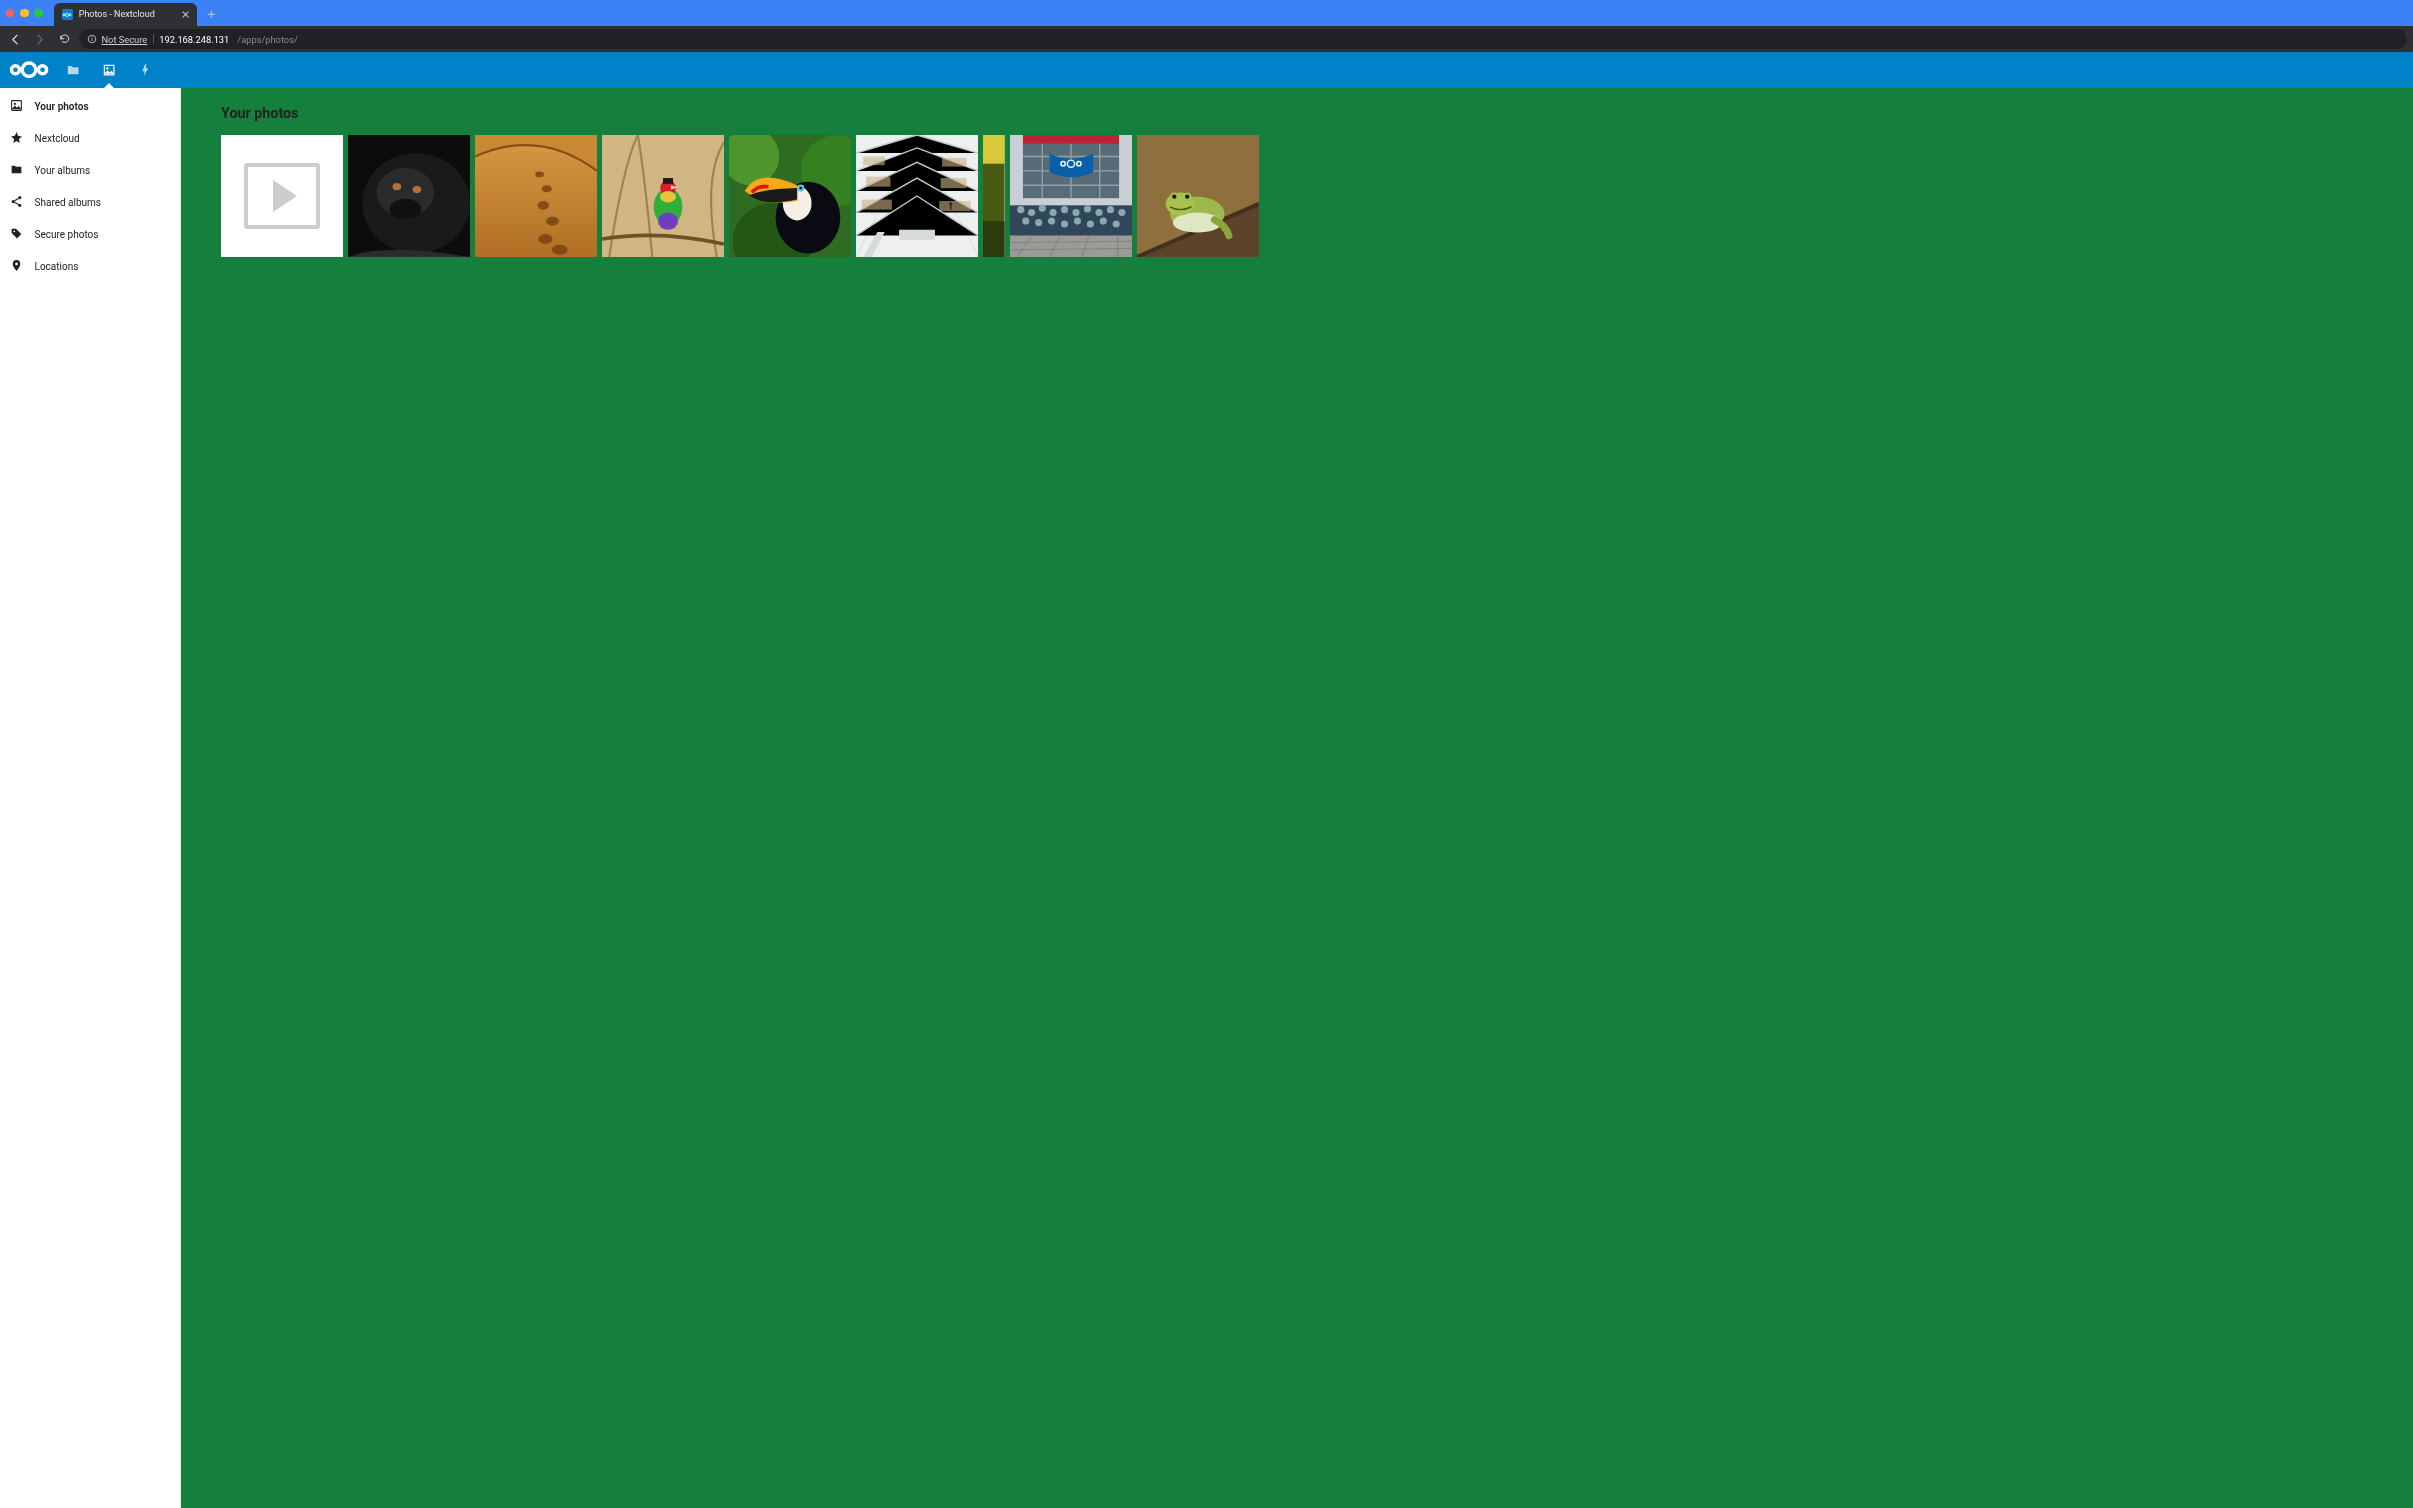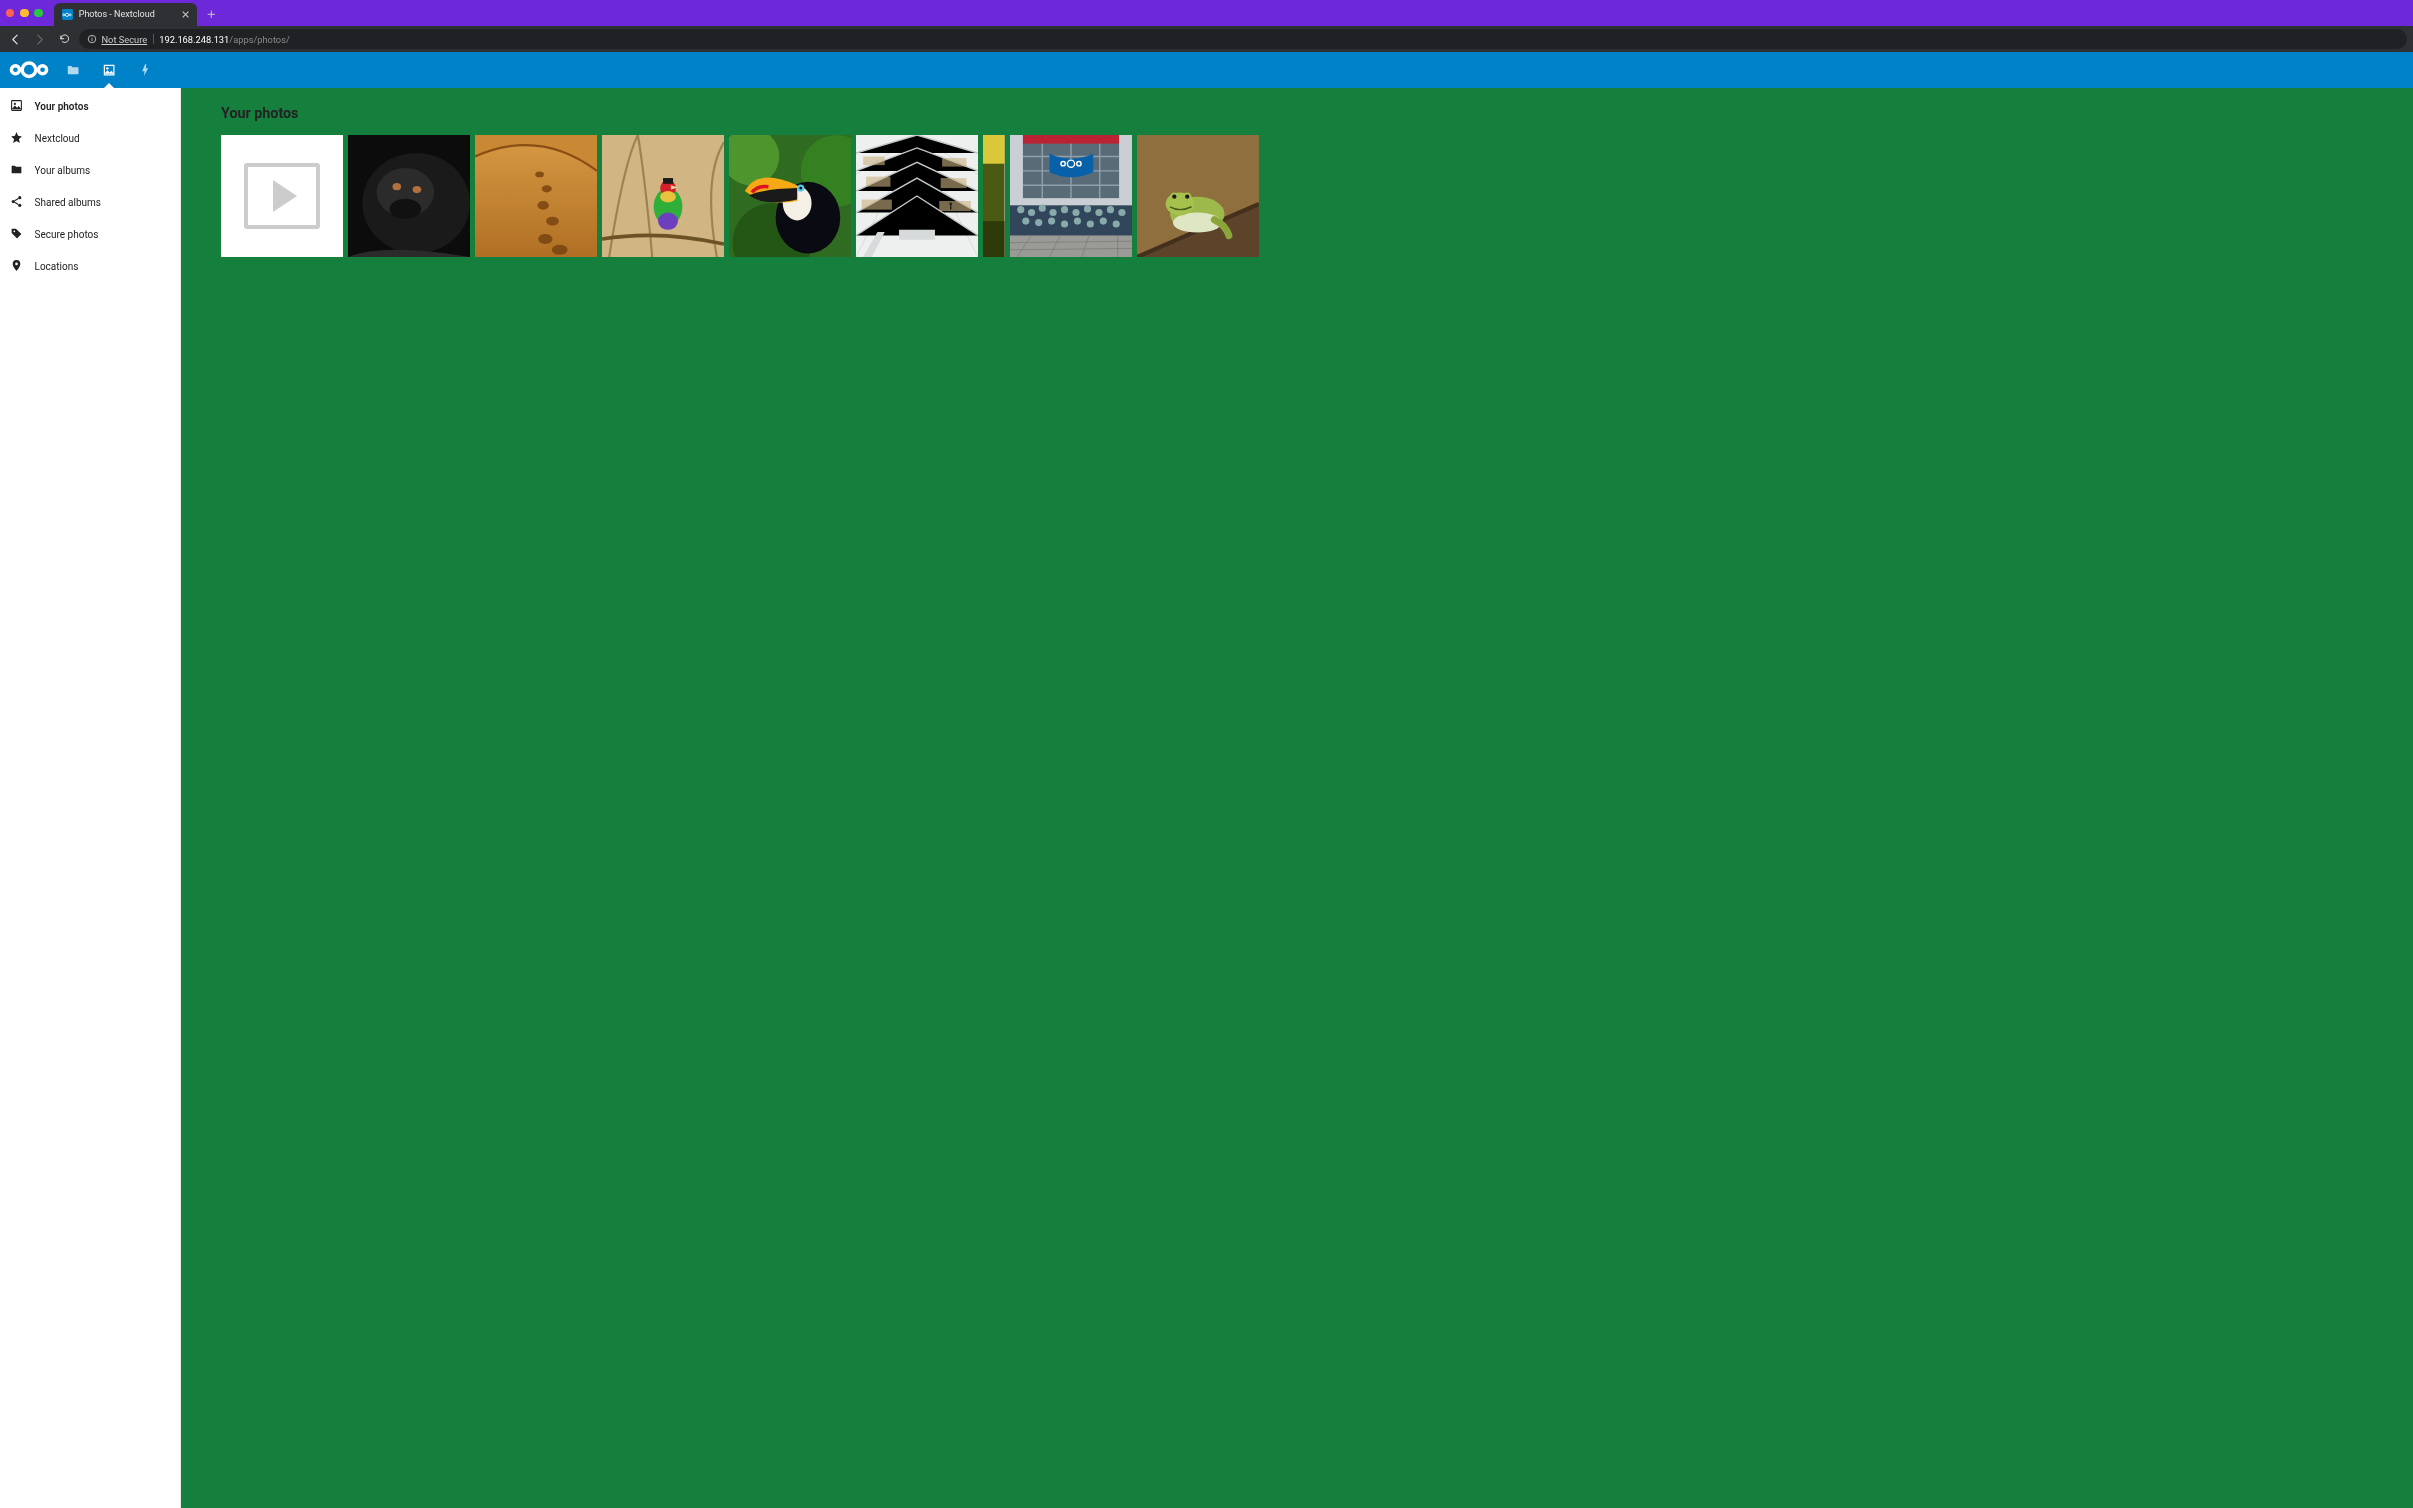"Photos - Nextcloud" .tab-bar { background: #6d28d9 -> #3b82f6 }
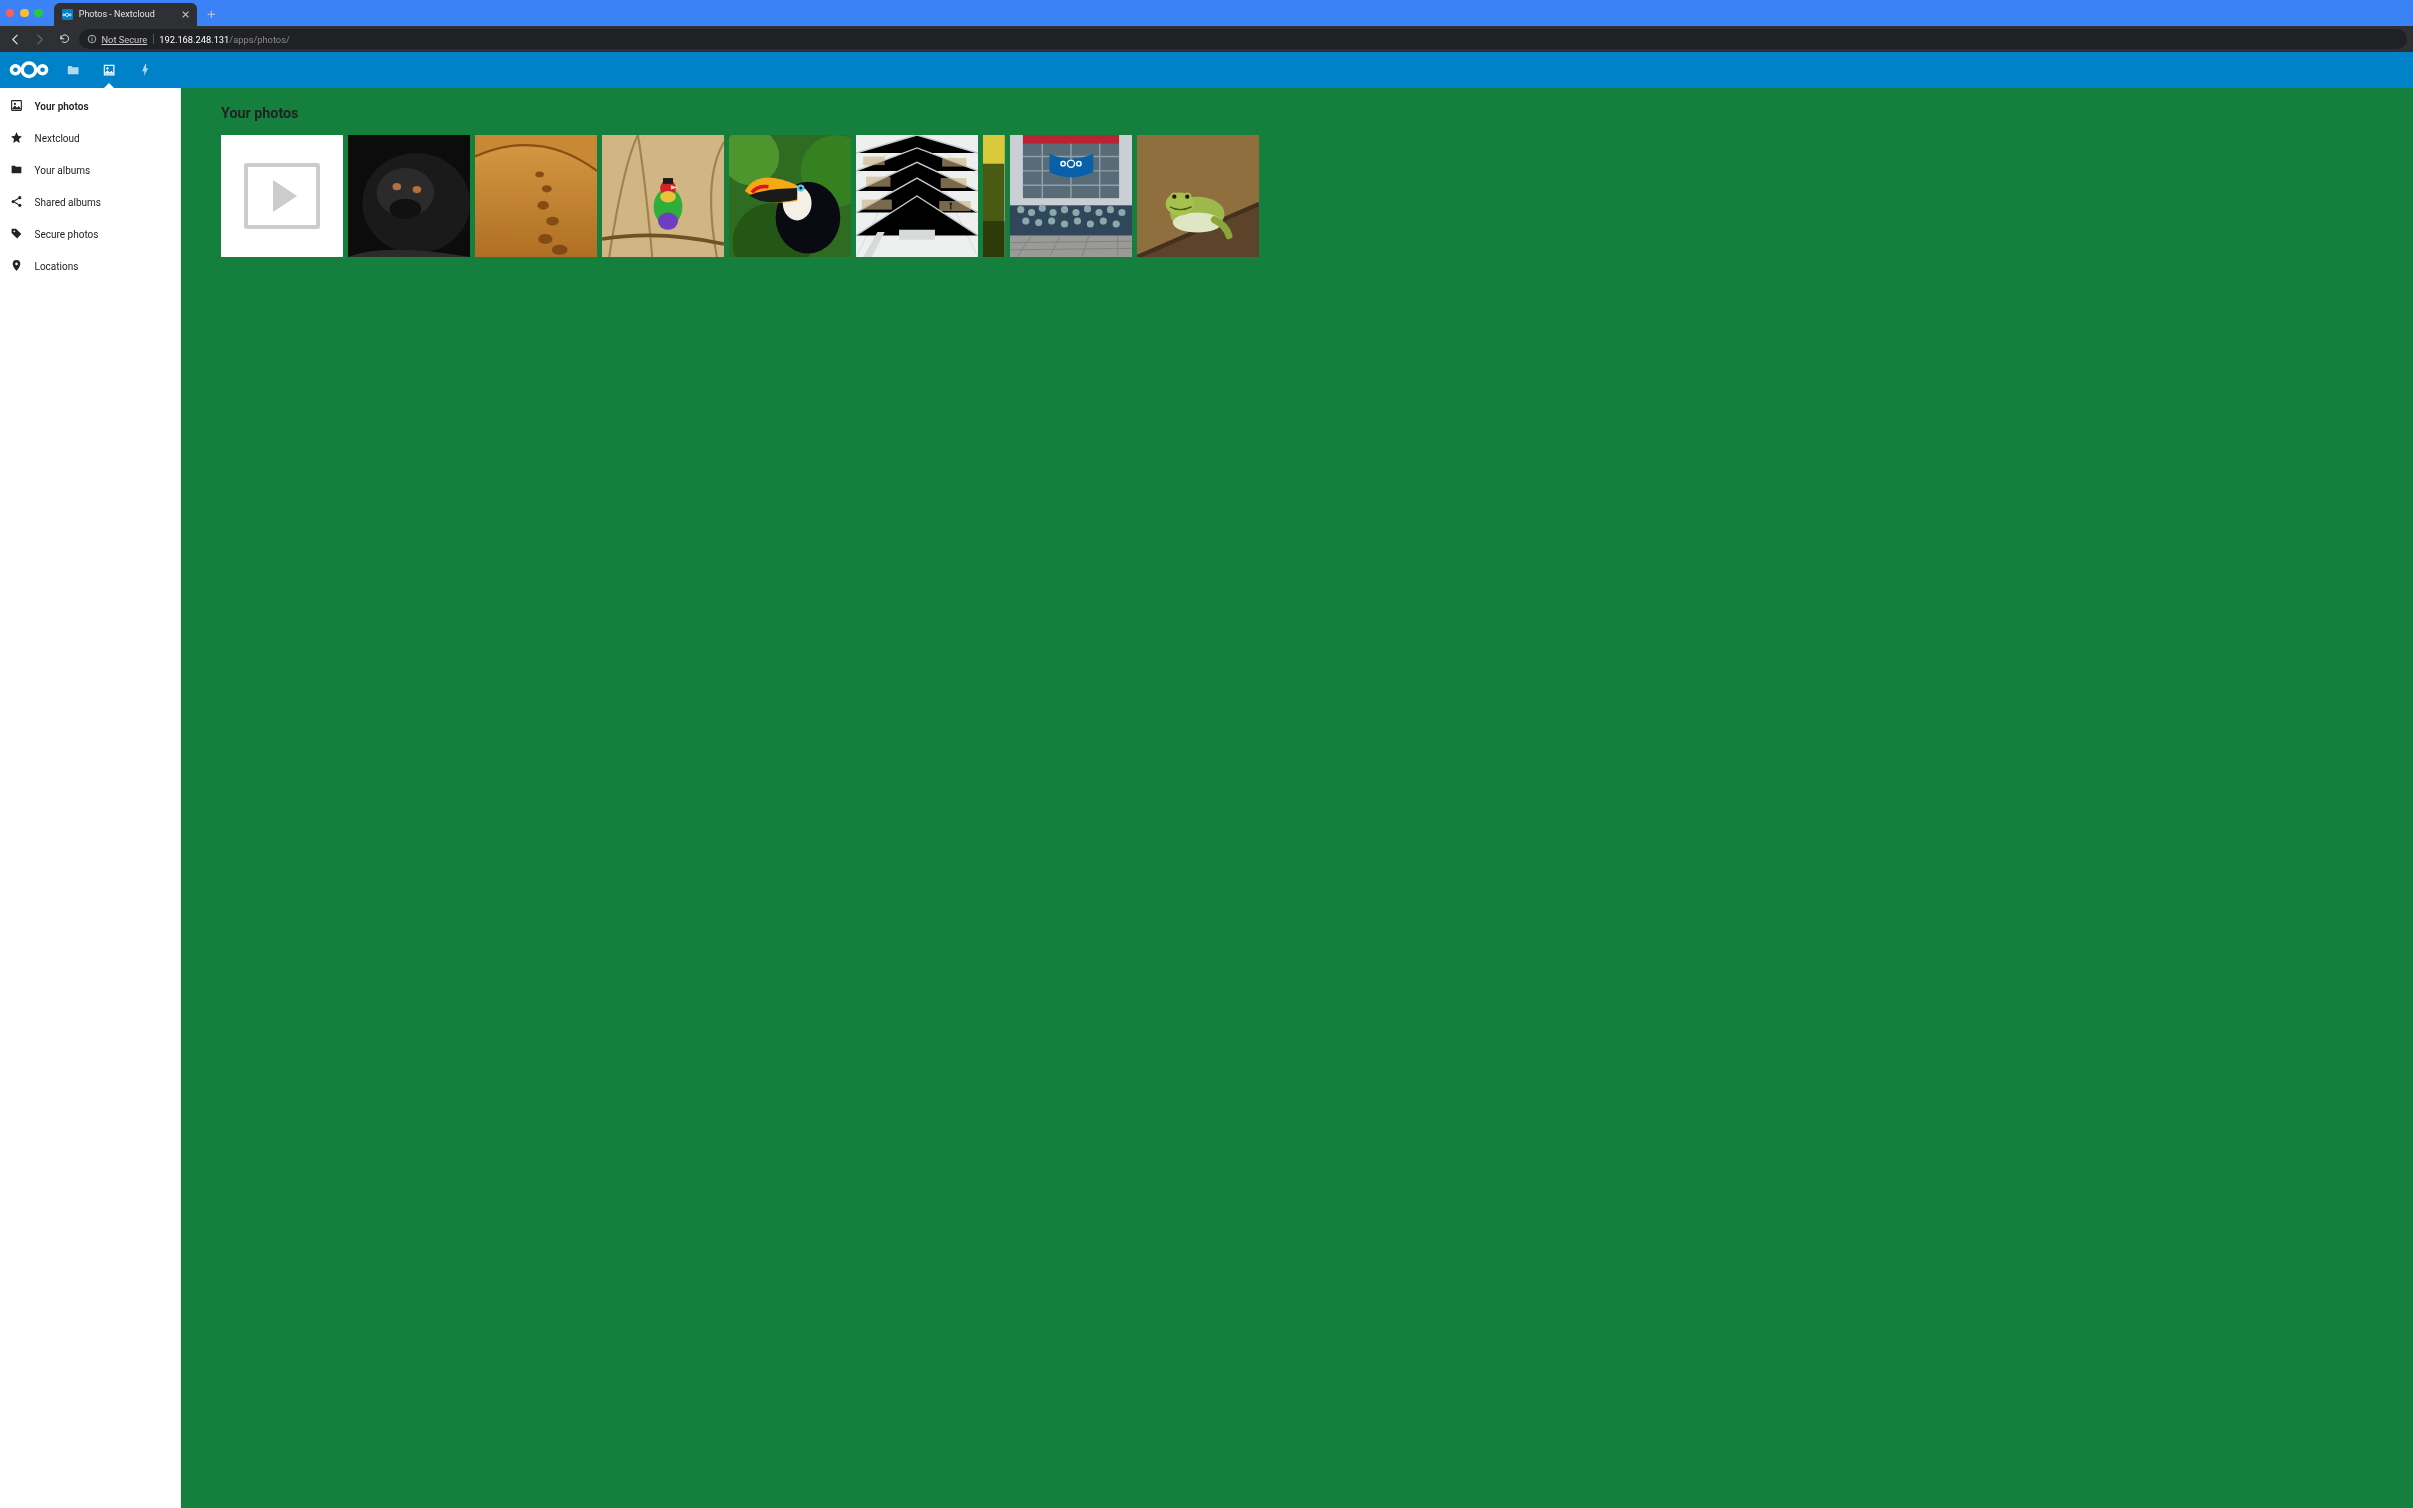"/apps/photos/" .url-path { padding-left: none -> 8px }
